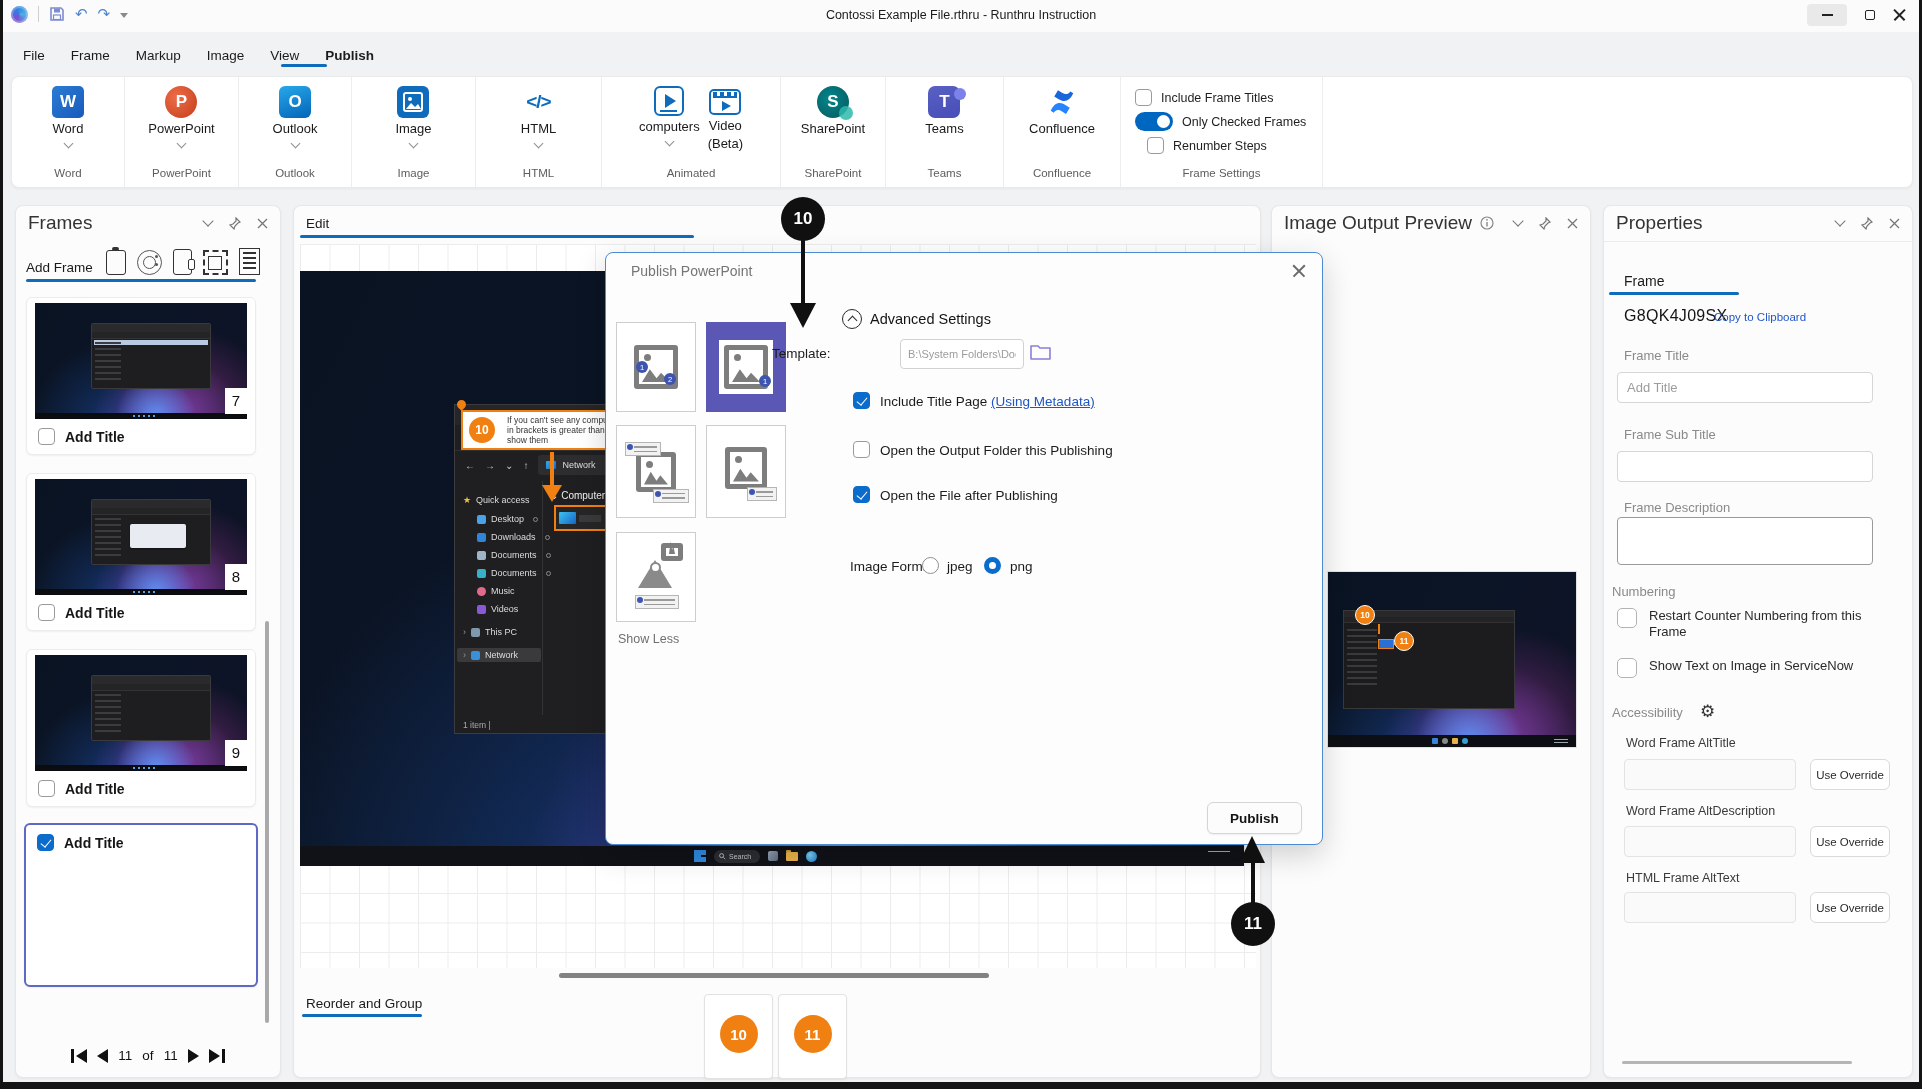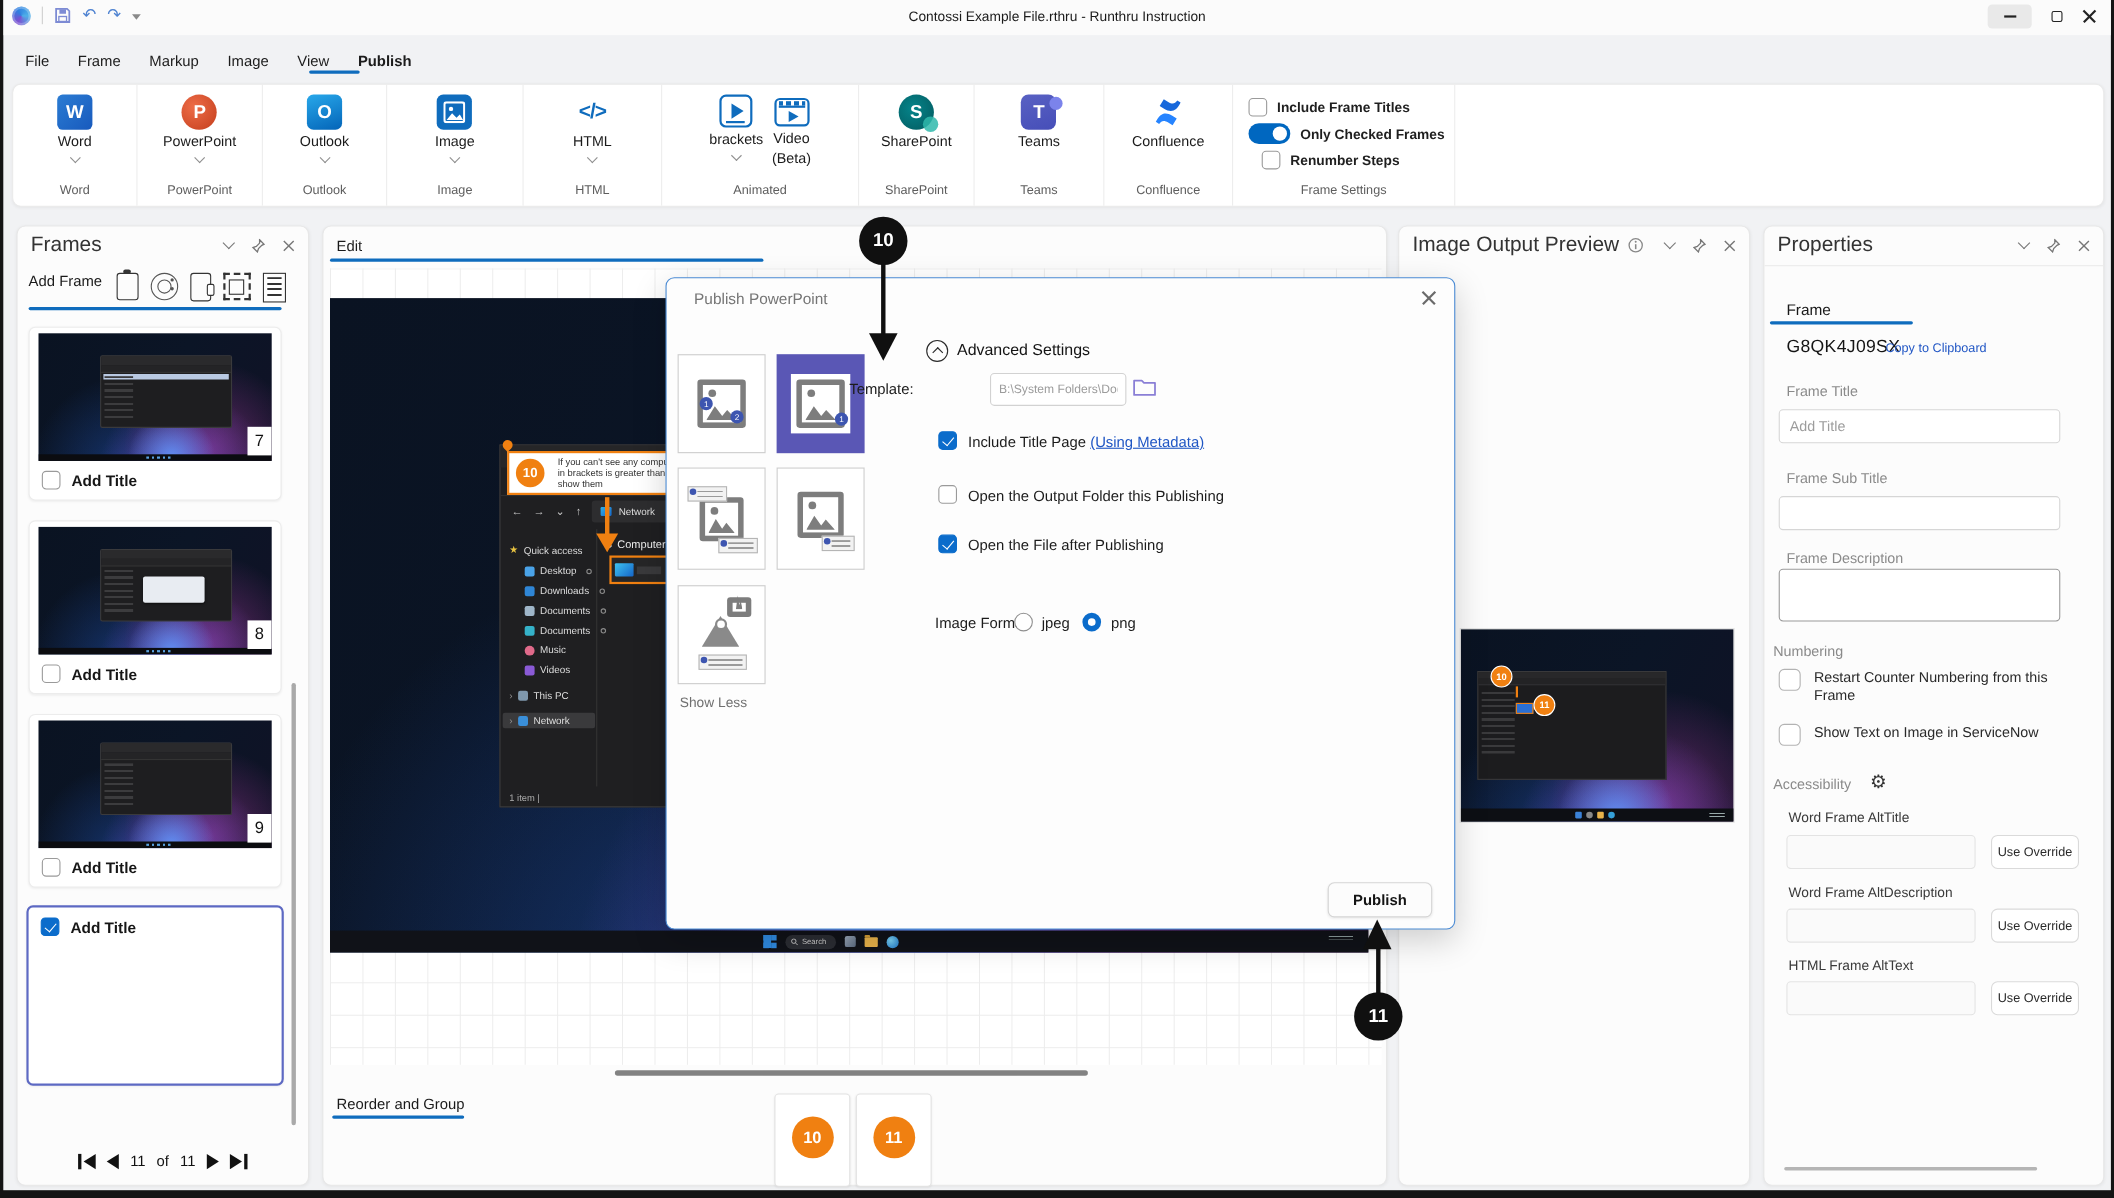"Include Frame Titles" .set-lab { font-weight: bold -> none }
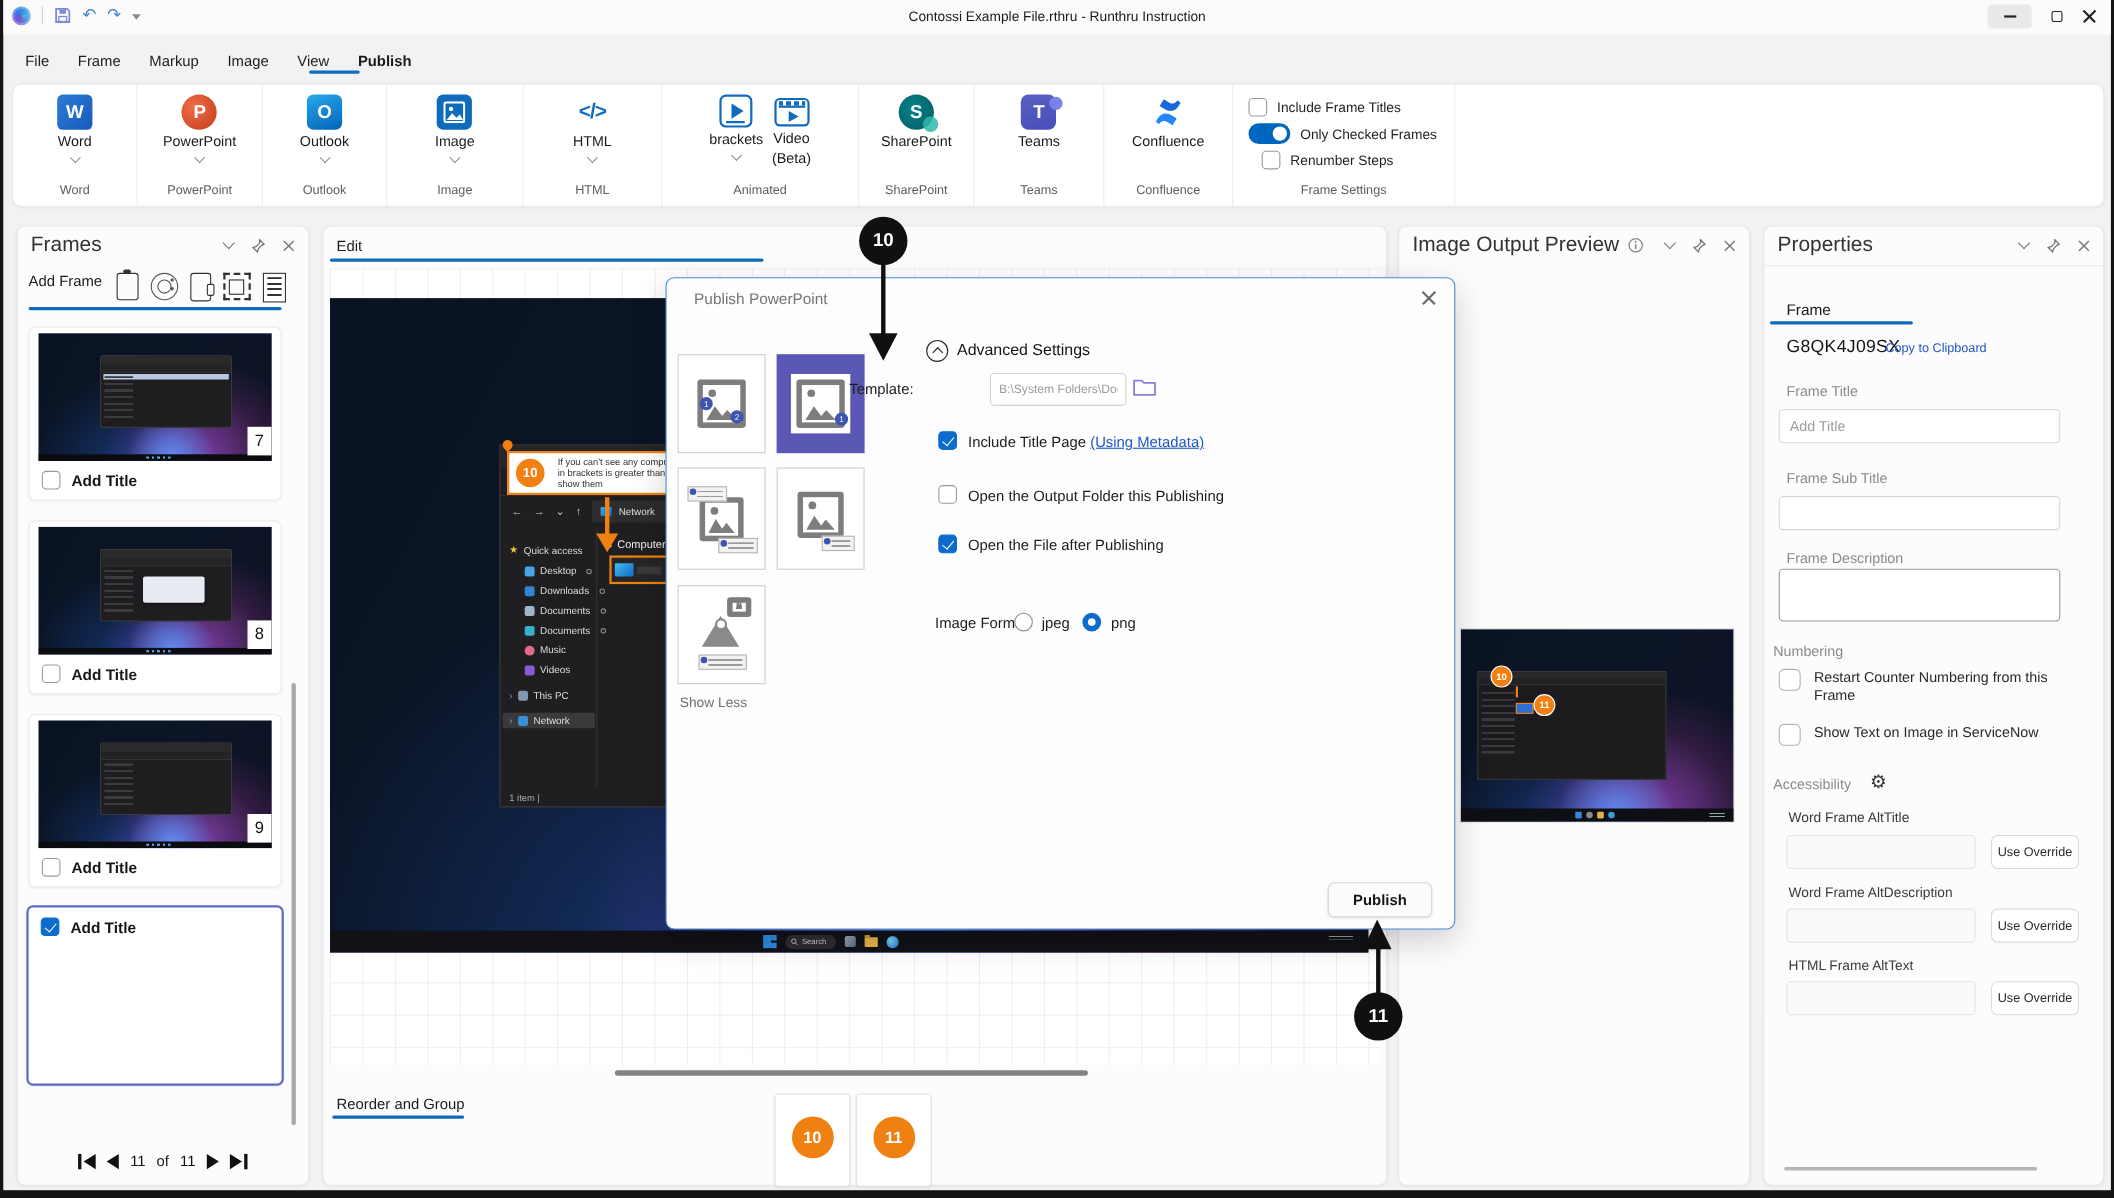"brackets" div.rlab { text: brackets -> computers }
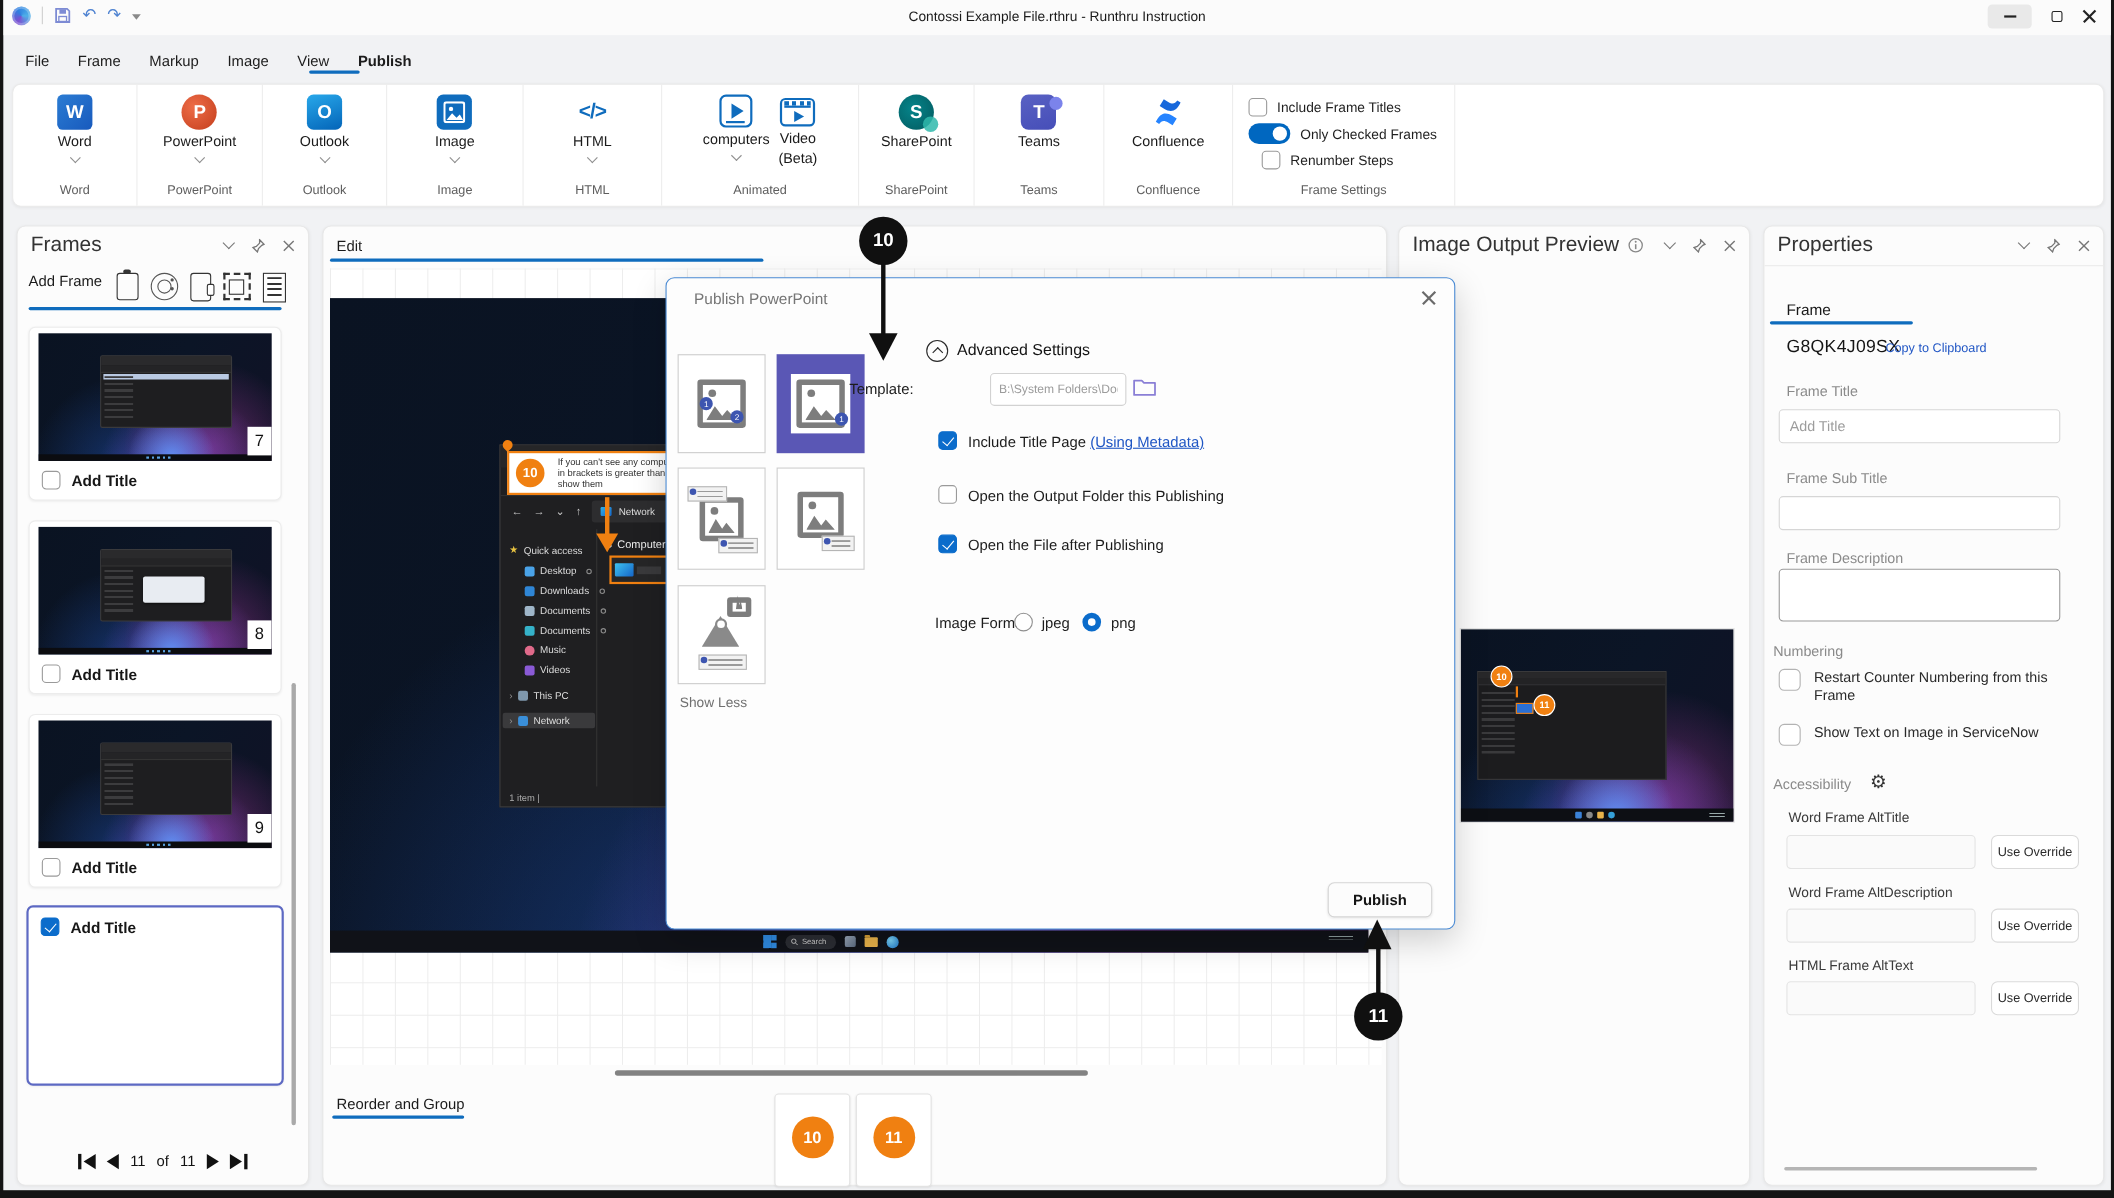"Add Frame" .addframe-row { align-items: flex-start -> flex-end }
